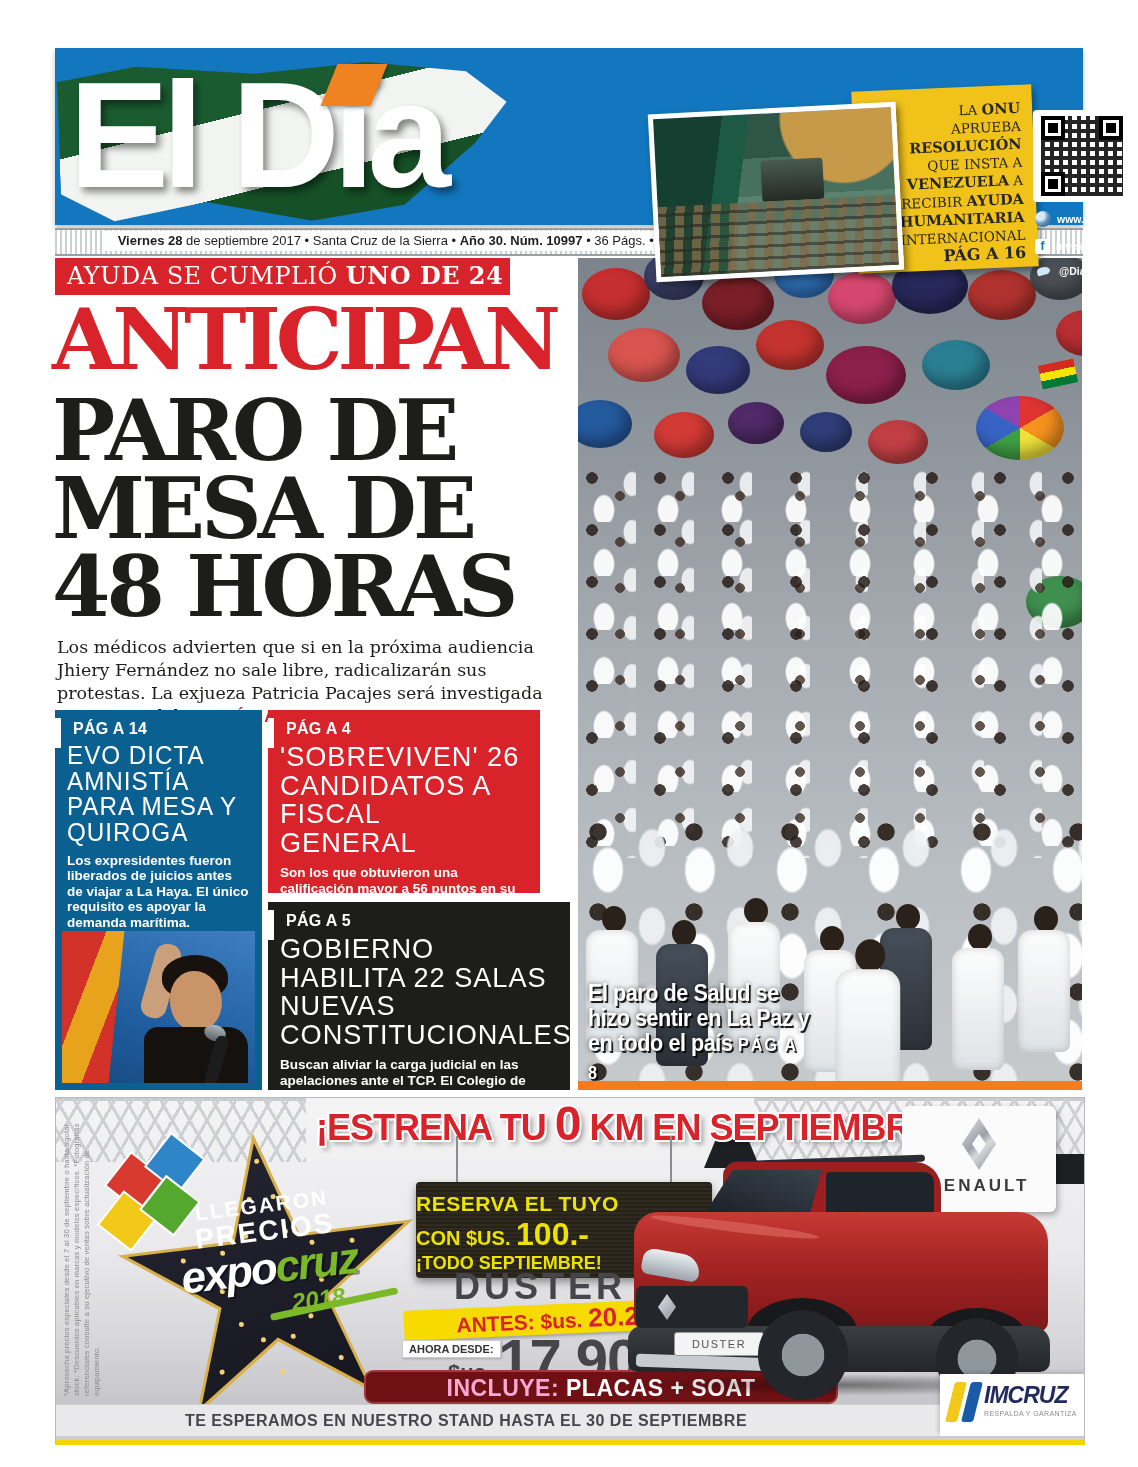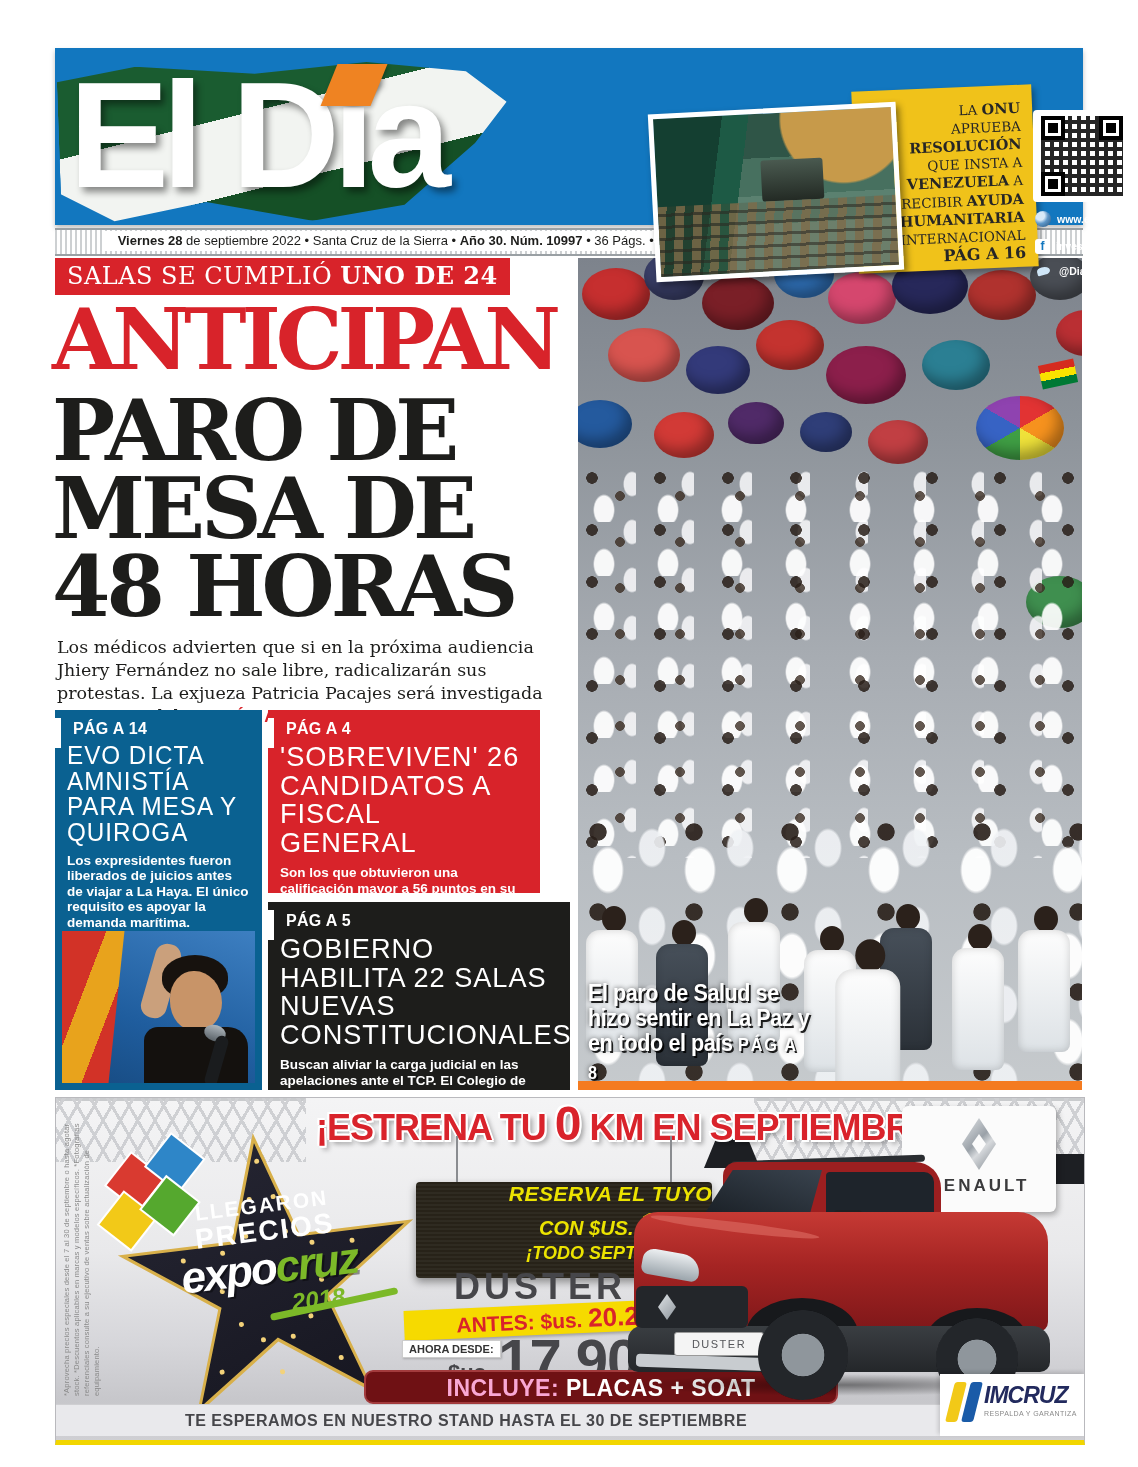"de septiembre 2022 • Santa" span { text: 2022 -> 2017 }
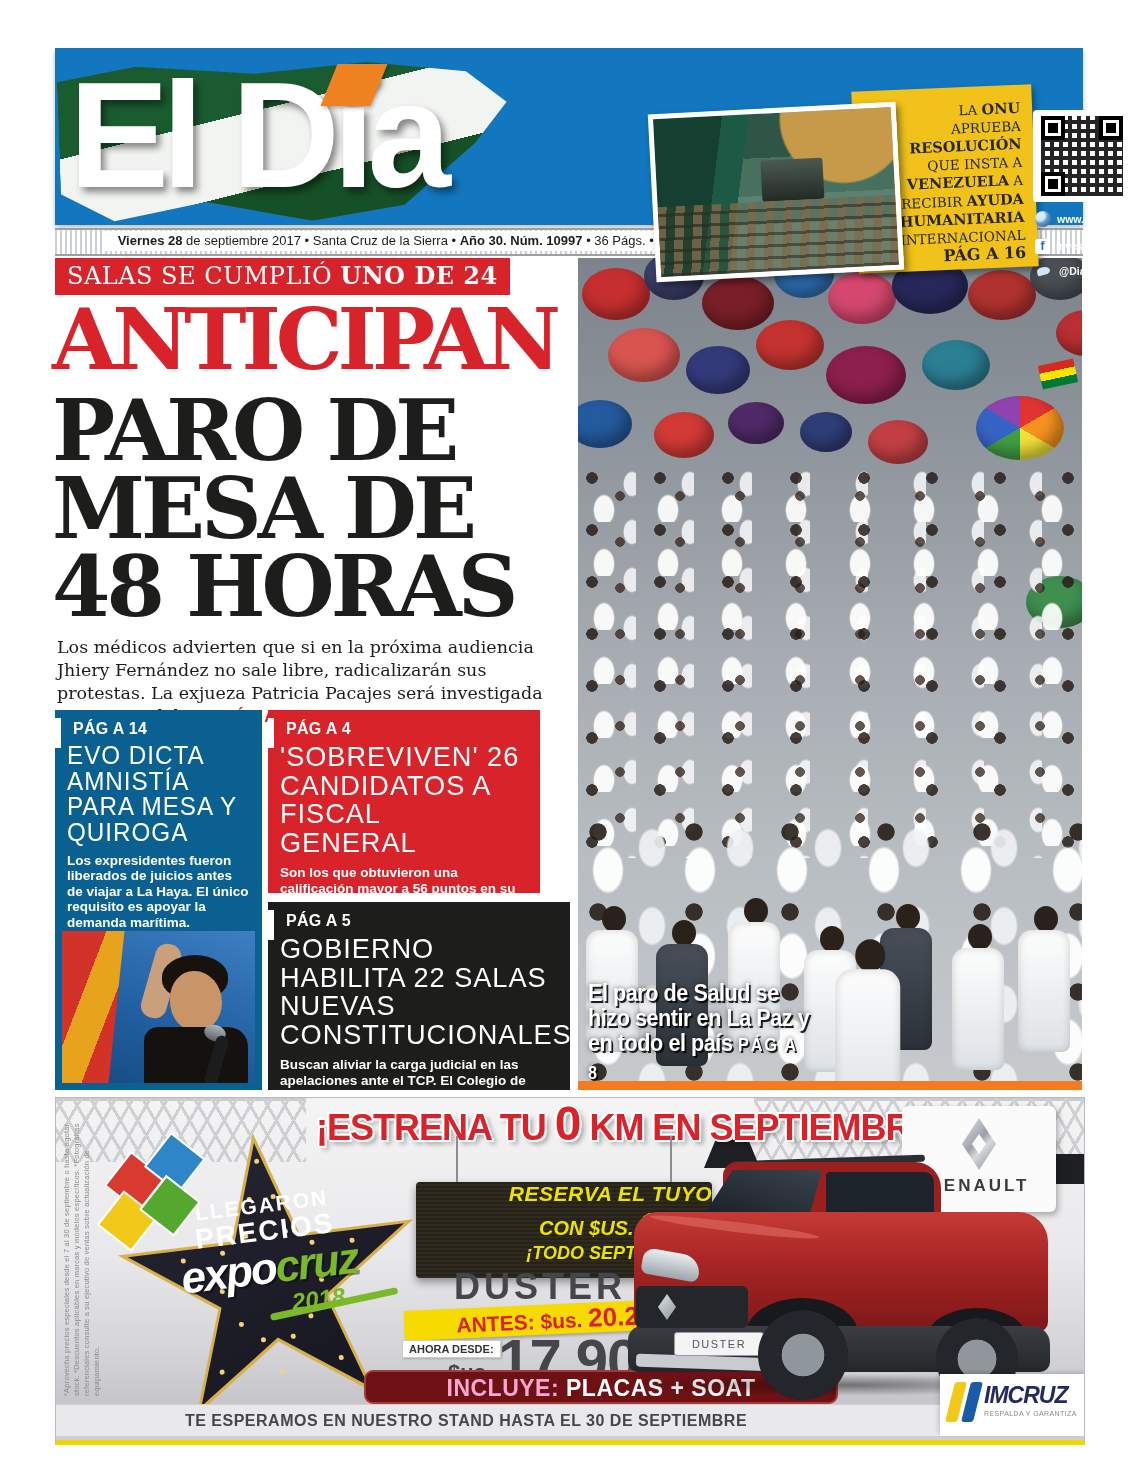"SALAS SE CUMPLIÓ" span { text: SALAS -> AYUDA }
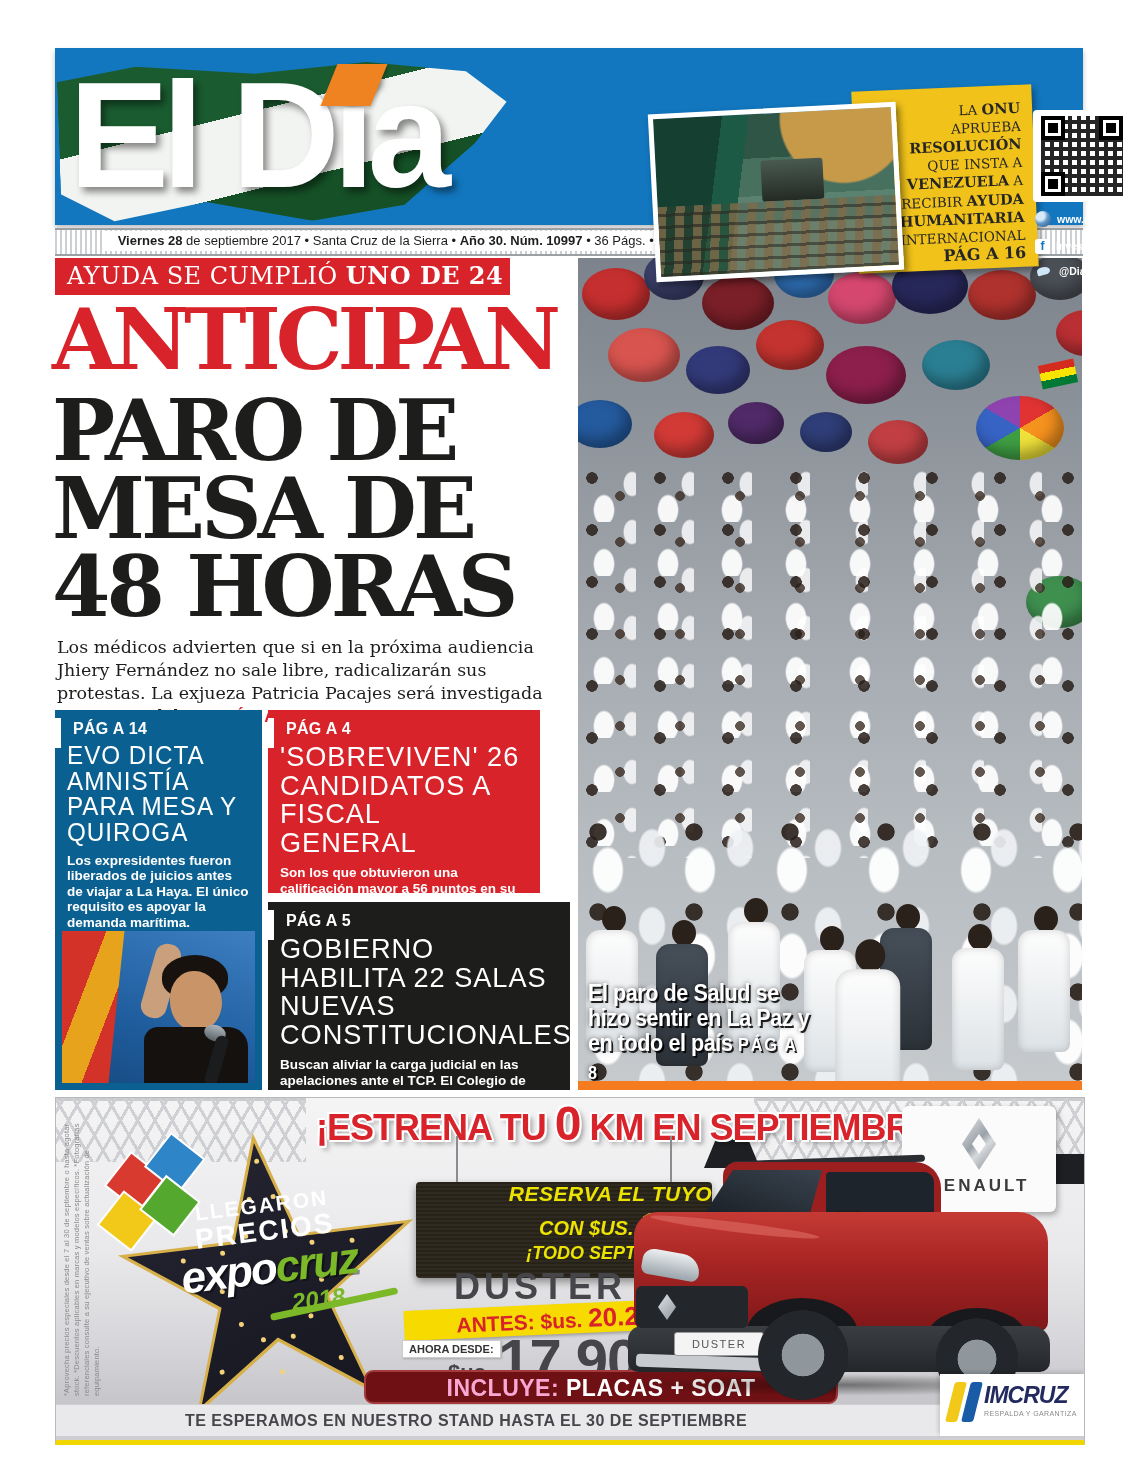"RESERVA EL TUYO" .led { font-style: italic -> none; padding-top: none -> 10px; text-align: right -> left }
